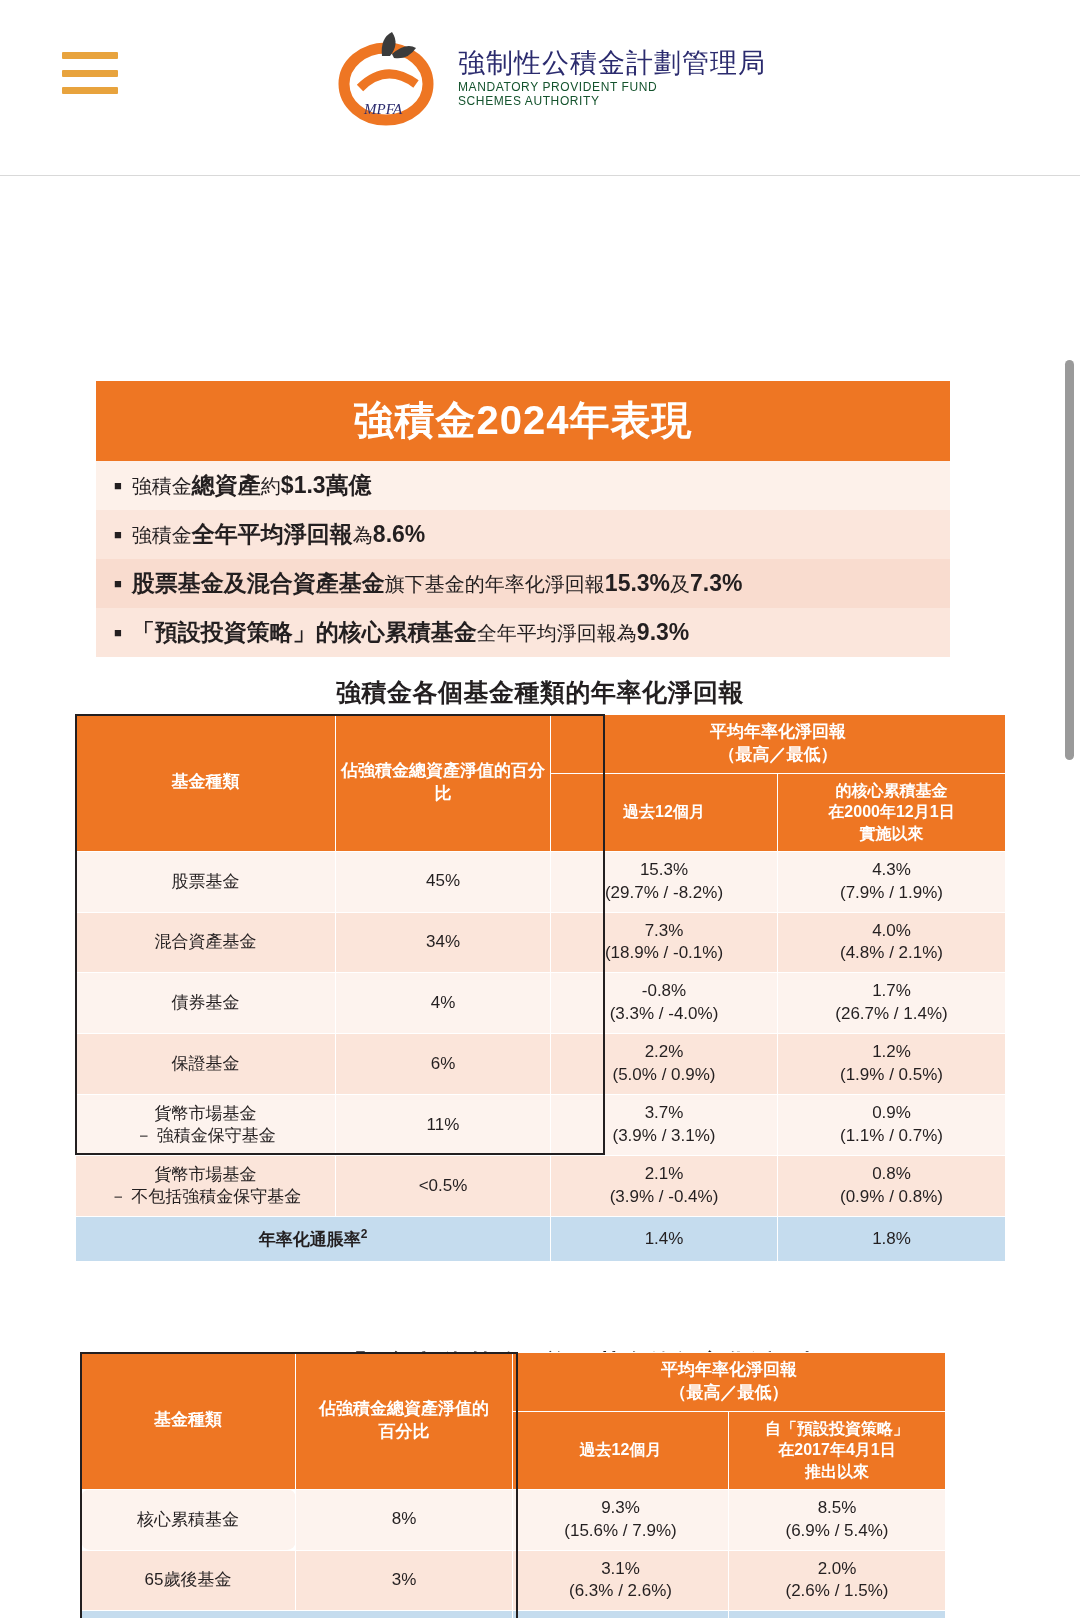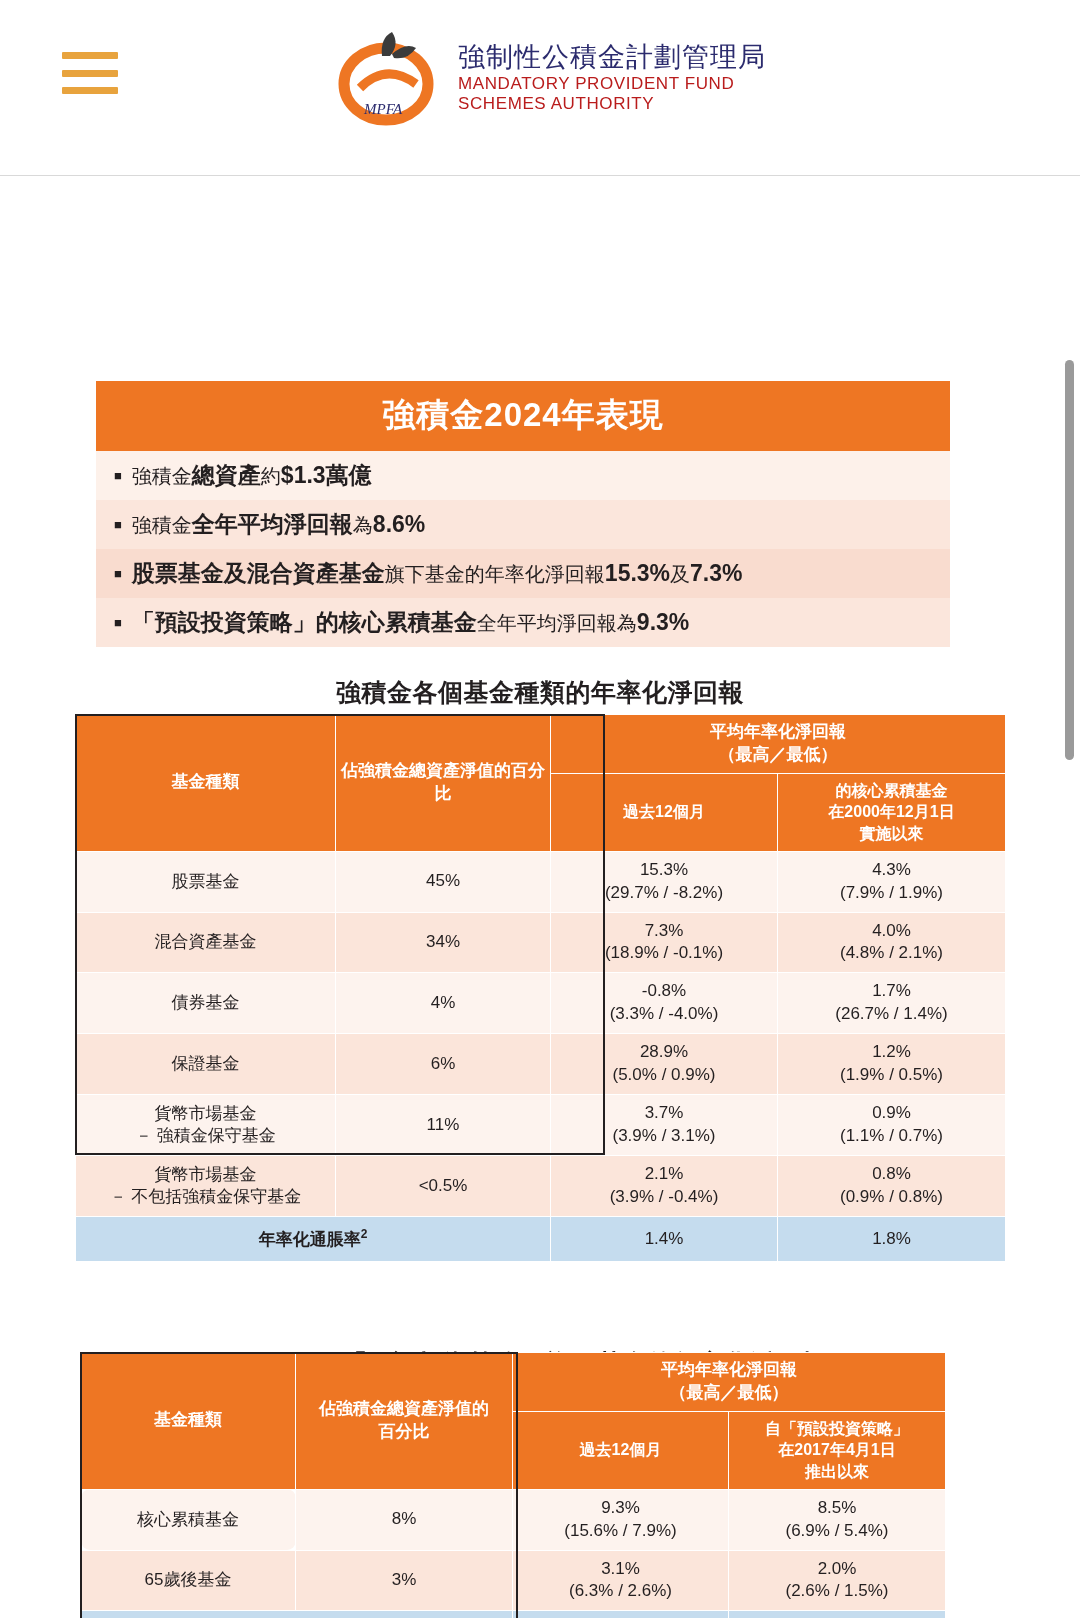"MANDATORY PROVIDENT FUND" .brand-en { color: #b91c1c -> #14532d; font-size: 17px -> 12px }
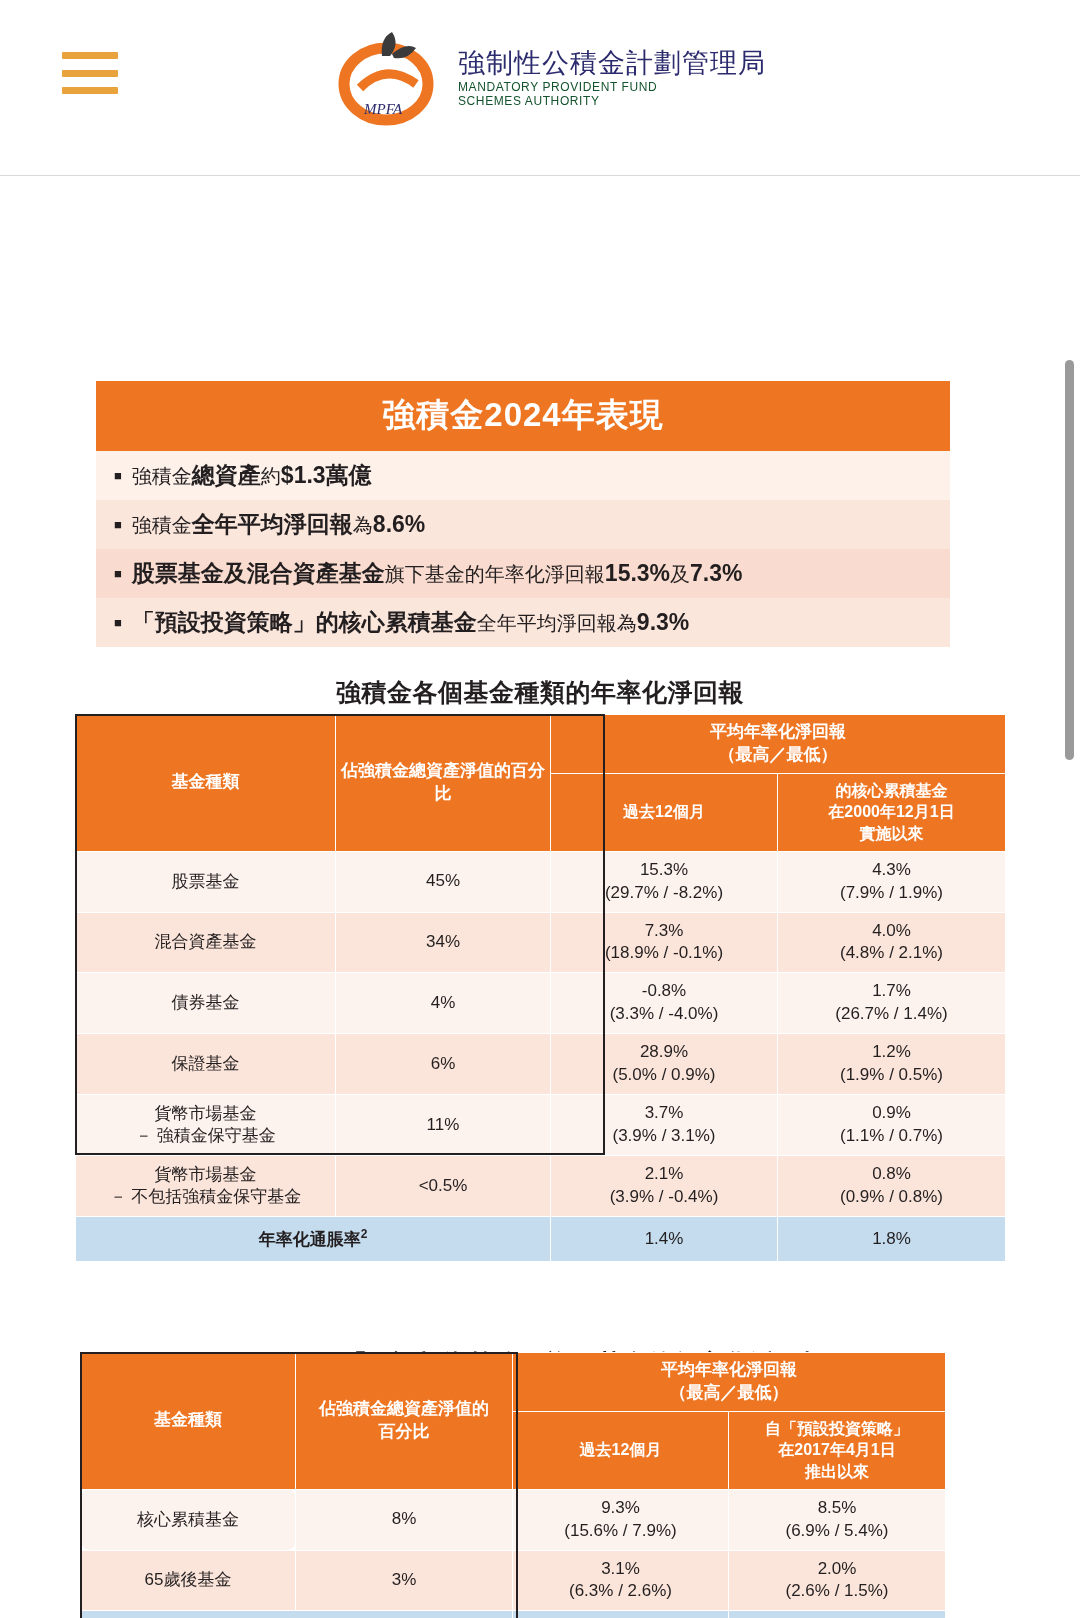"強積金2024年表現" .highlight-title { font-size: 33px -> 40px }
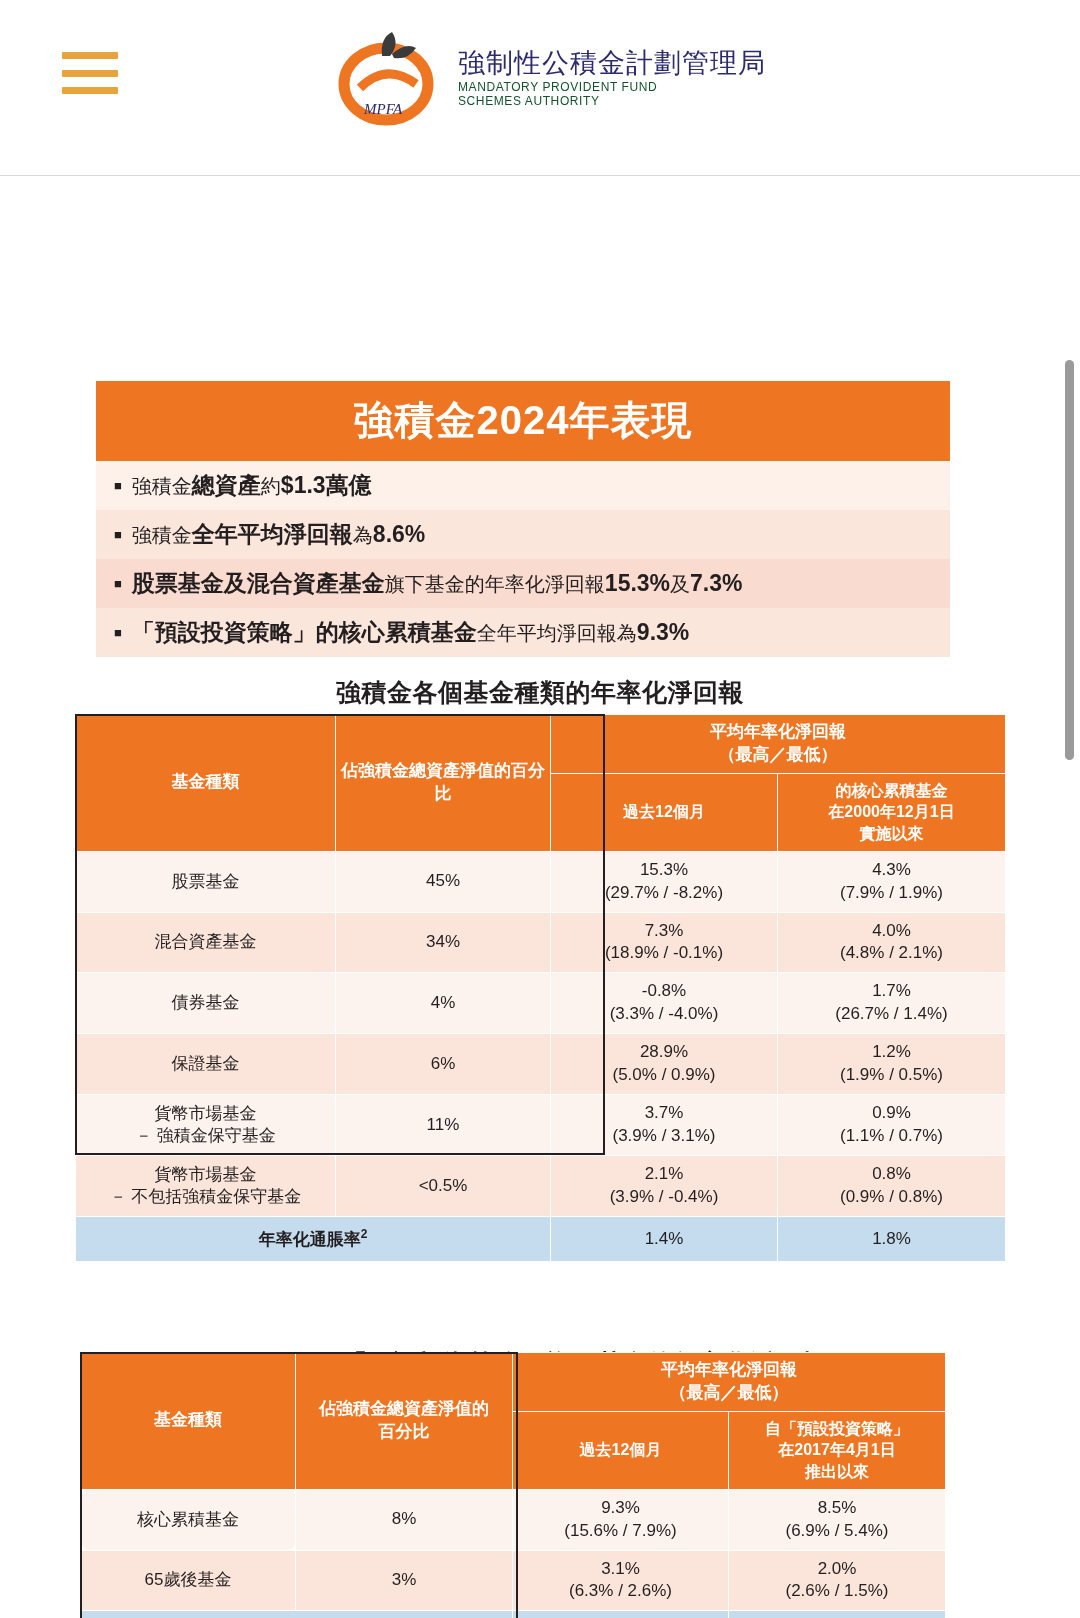"28.9%" div { text: 28.9% -> 2.2% }
